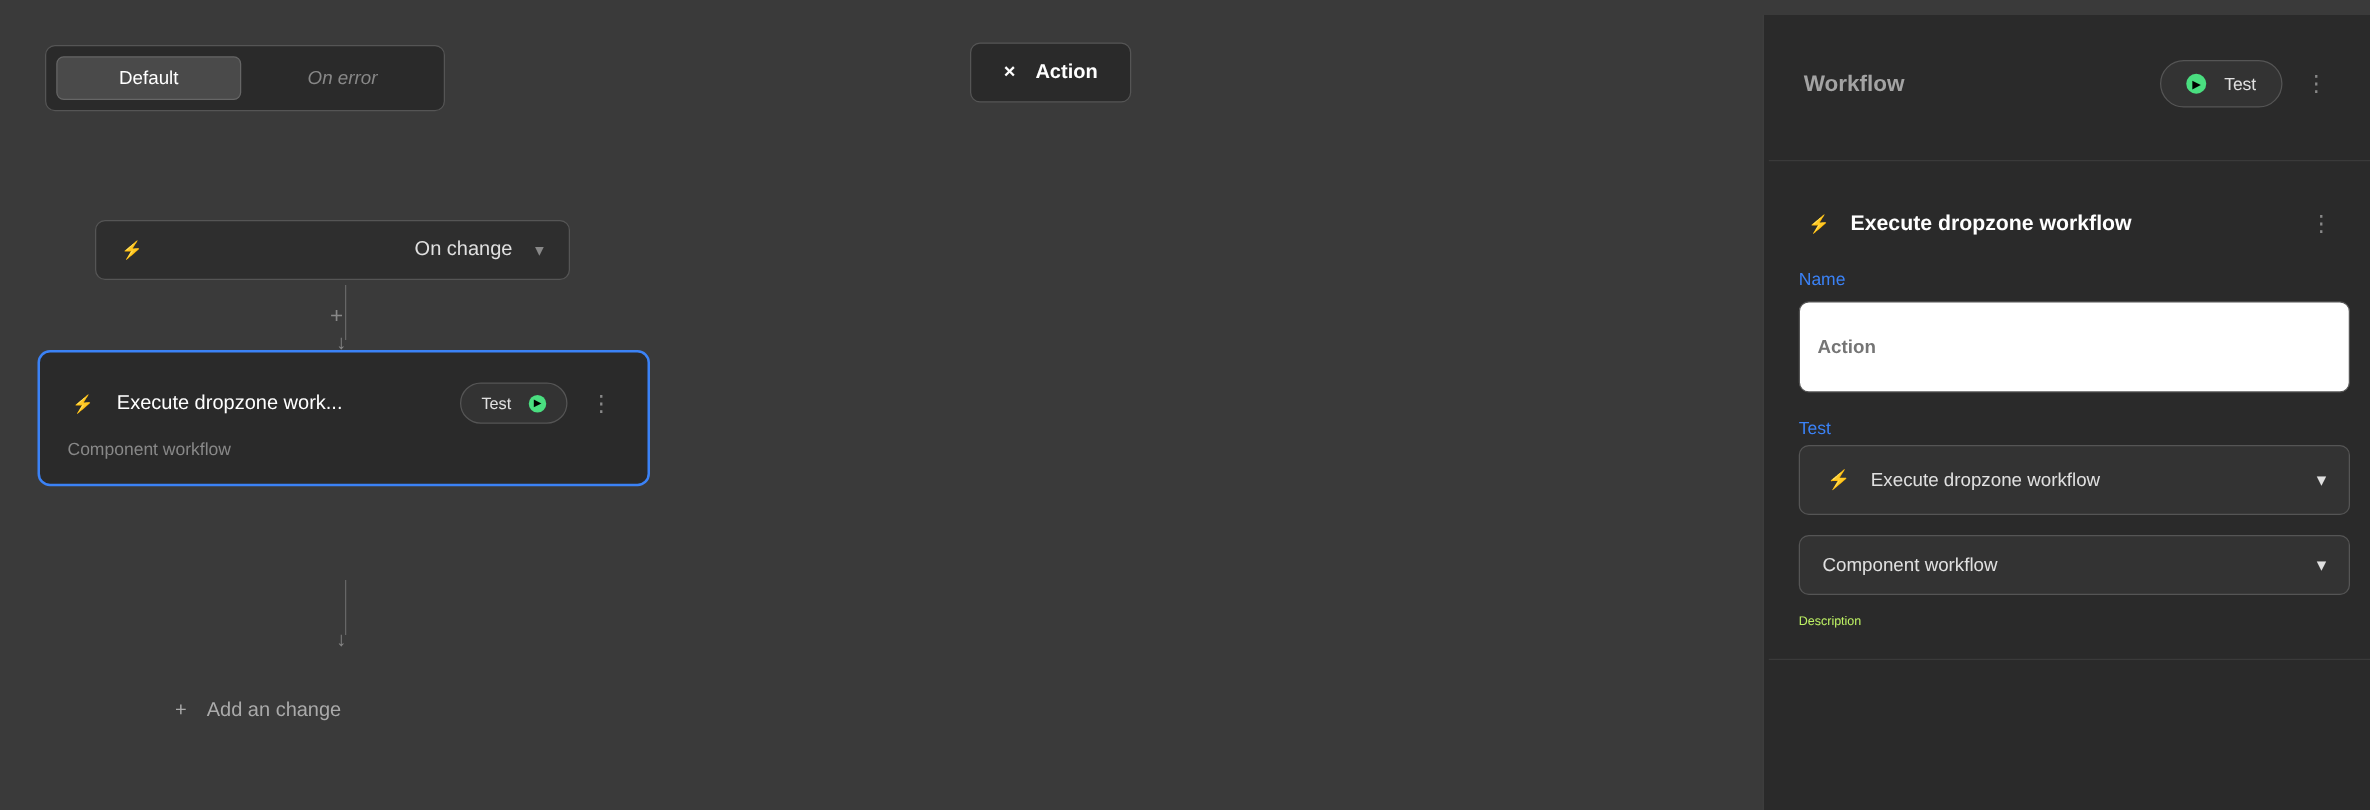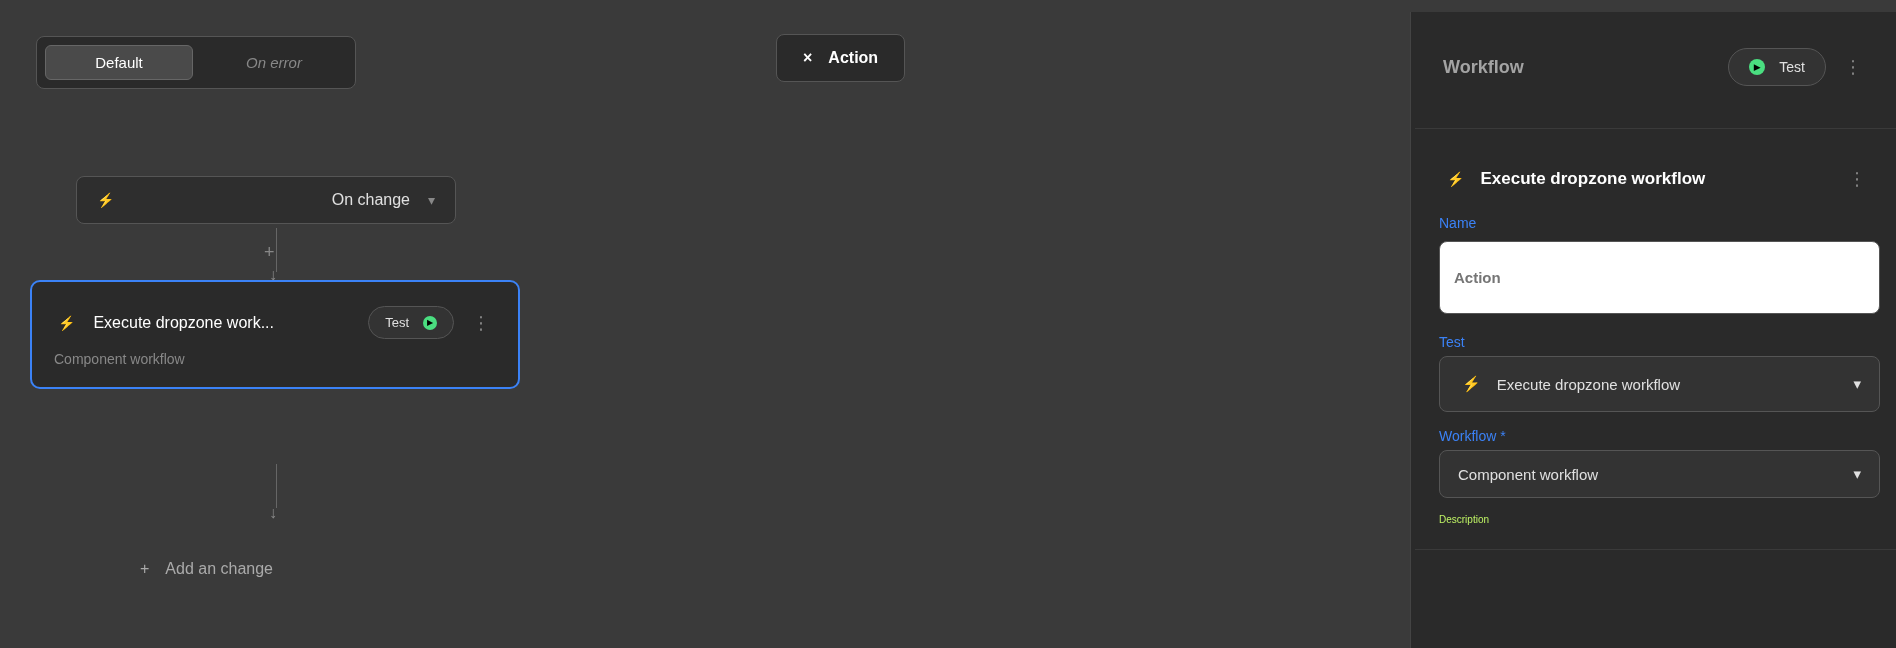"Workflow *" div.field-label { html: <div>Workflow *</div> -> none }
